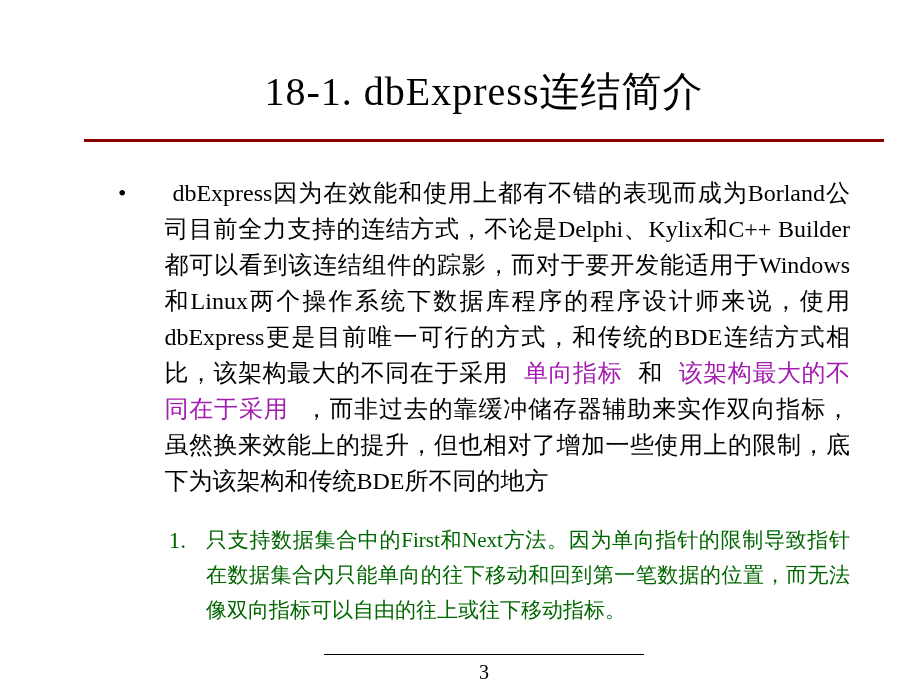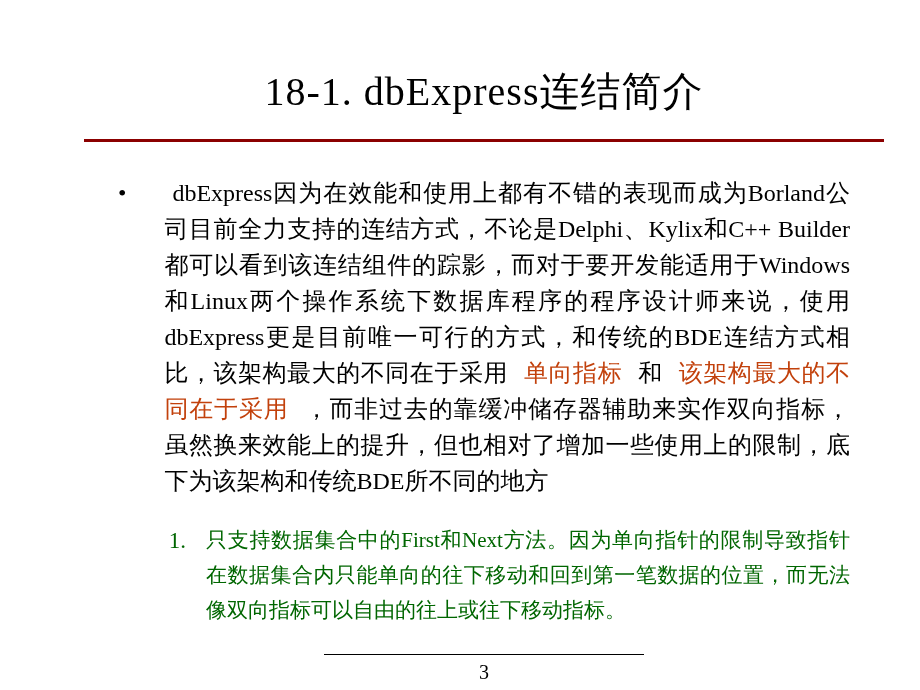"单向指标" .link-blue { color: #c2410c -> #a21caf }
